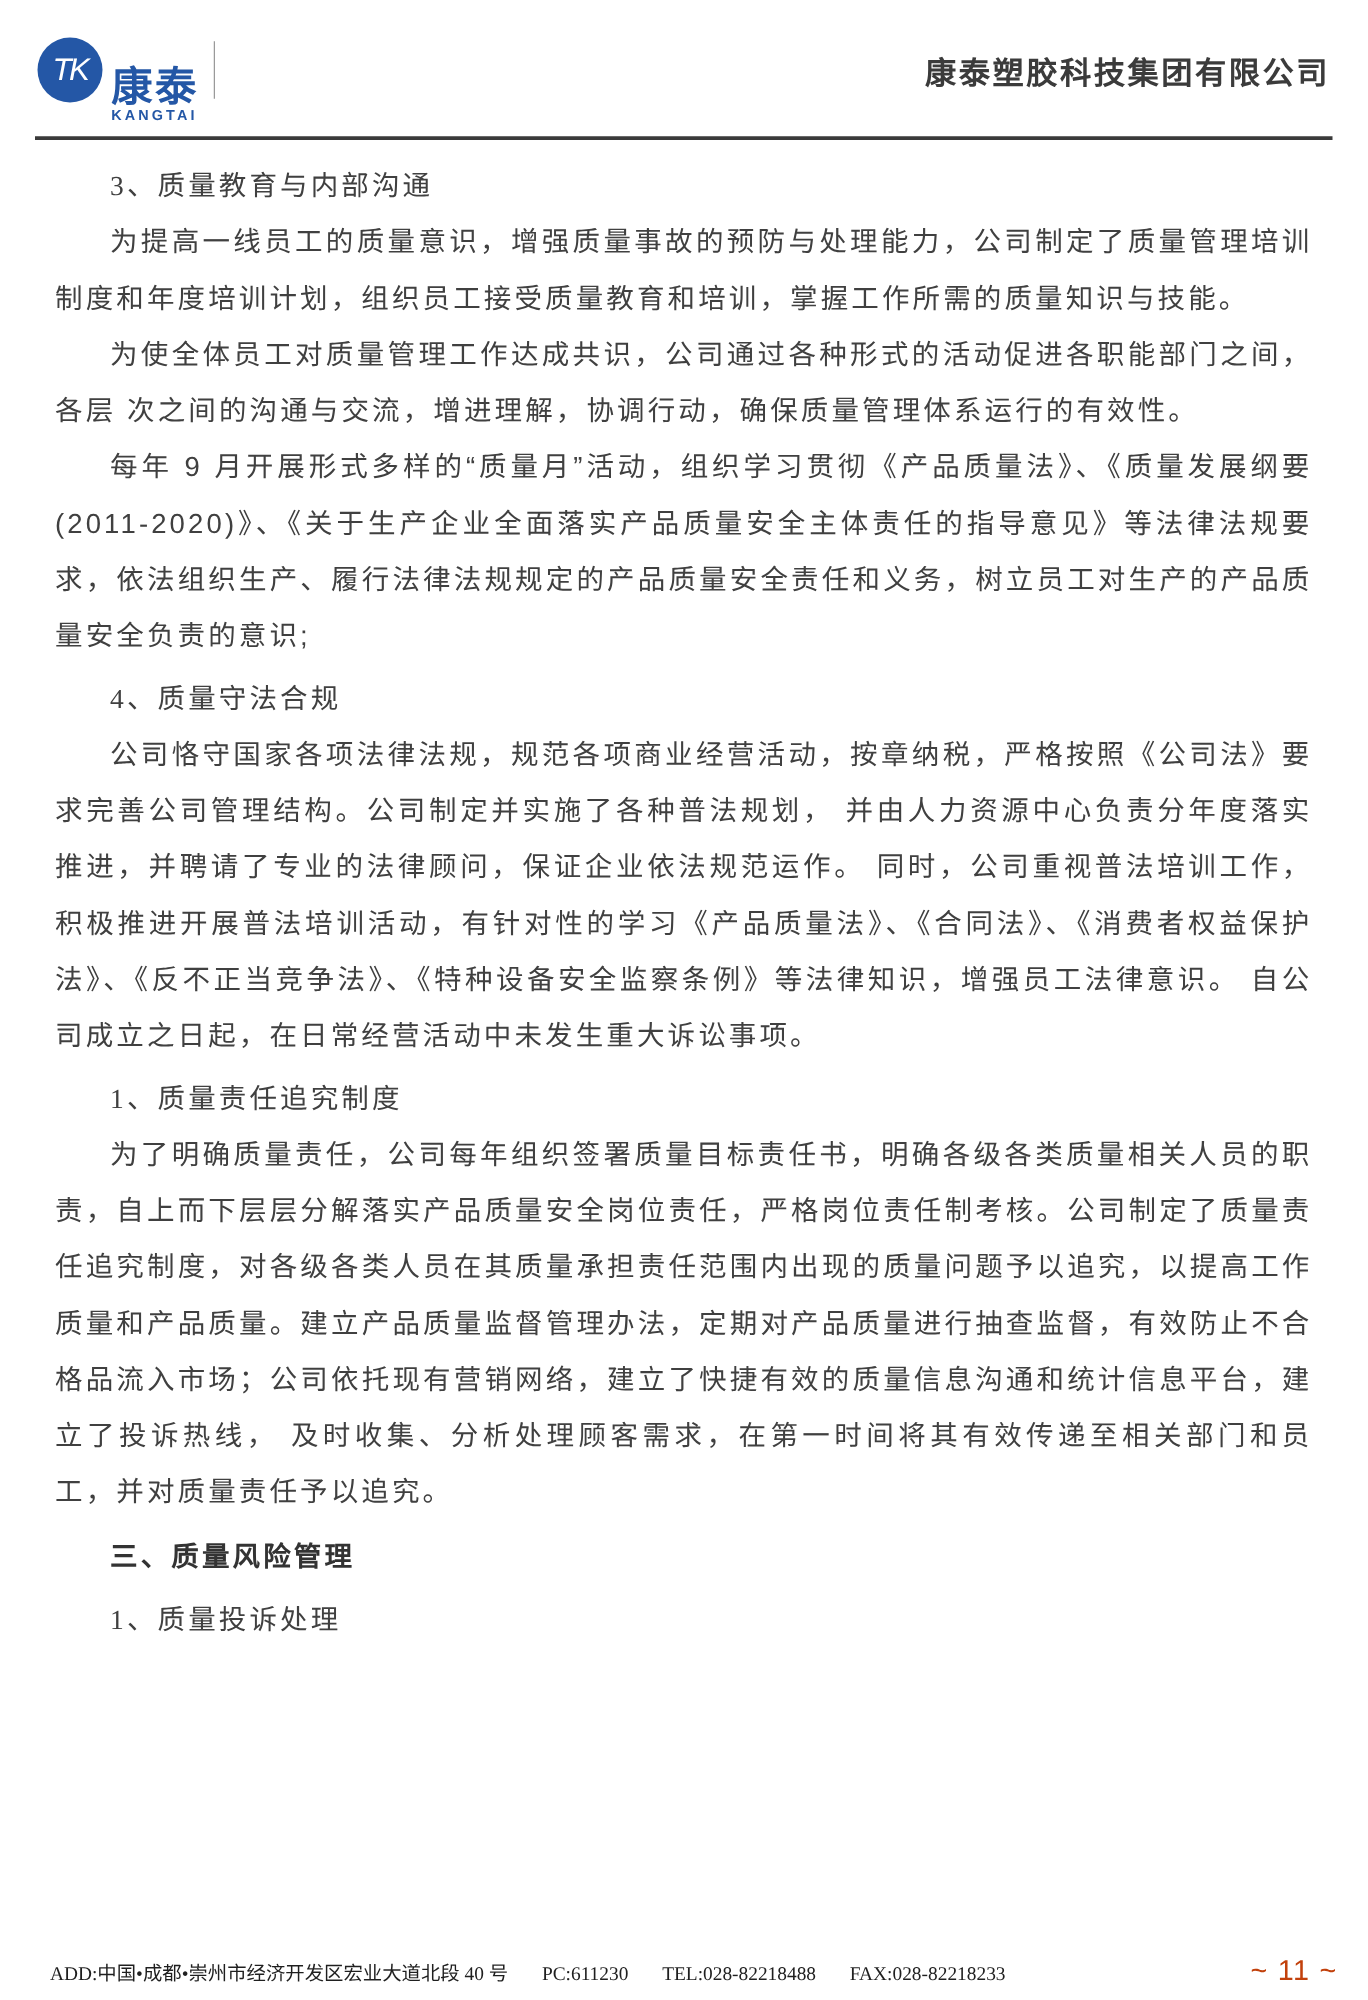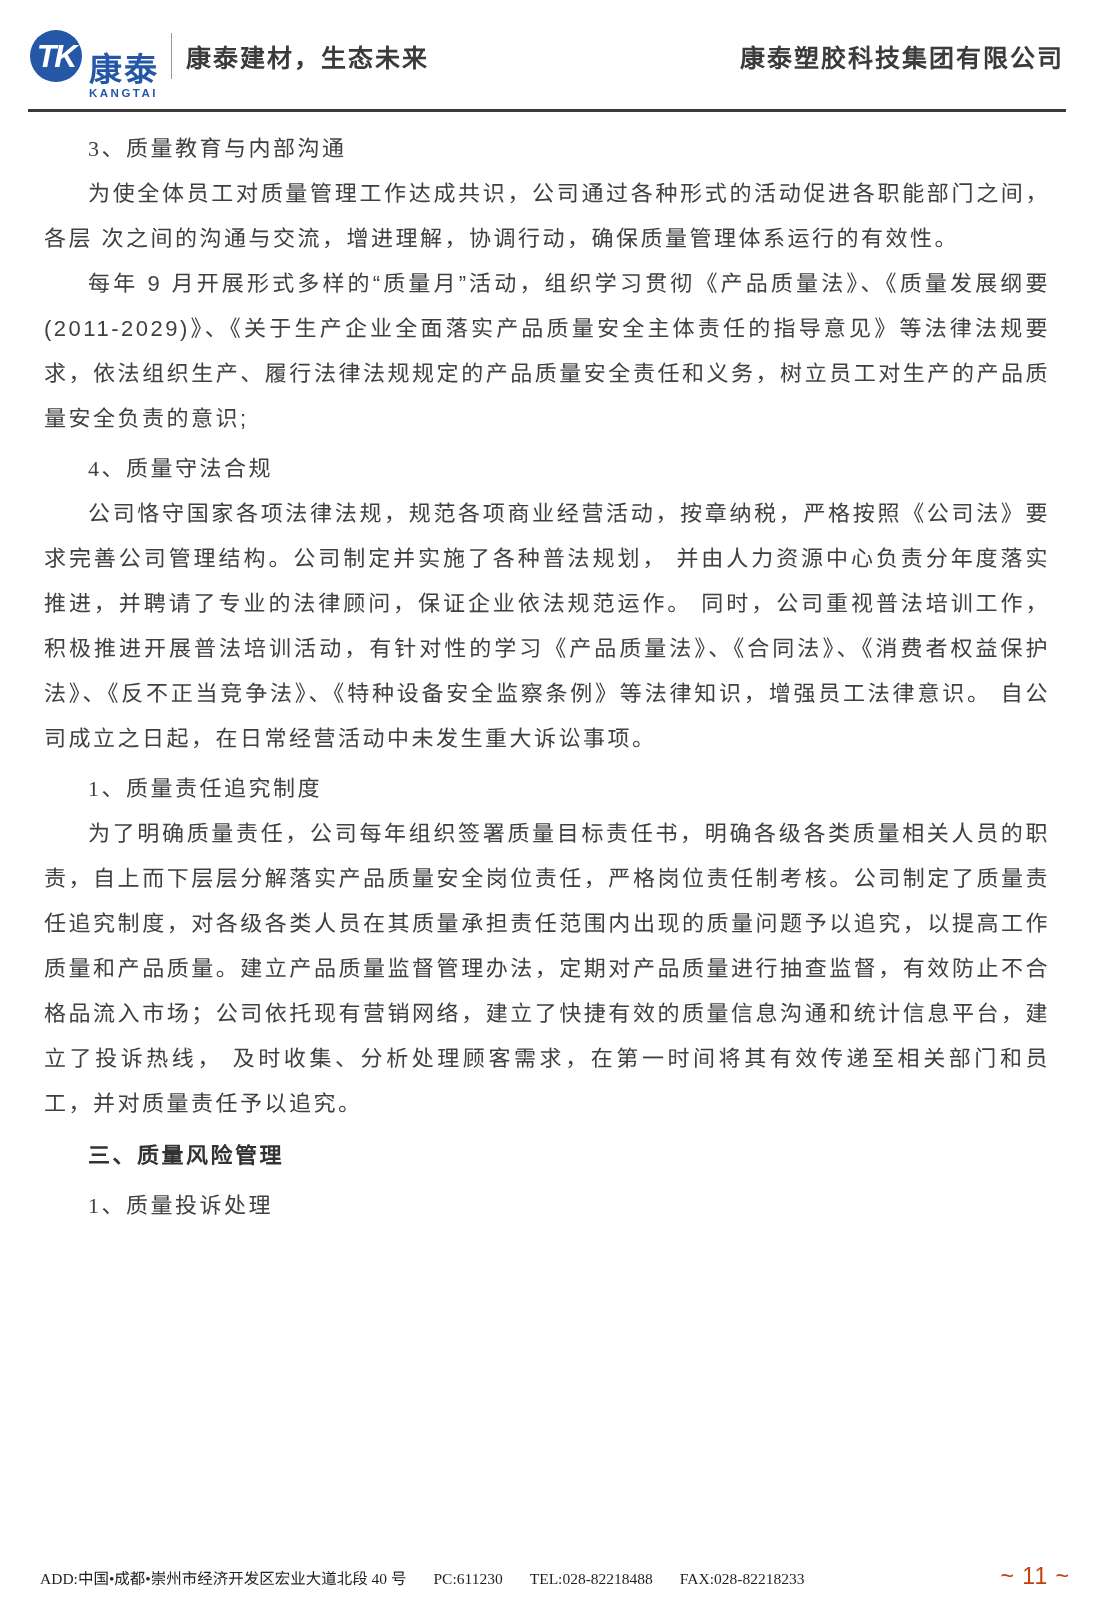"TK" .logo-circle { font-size: 32px -> 25px; font-weight: bold -> normal }
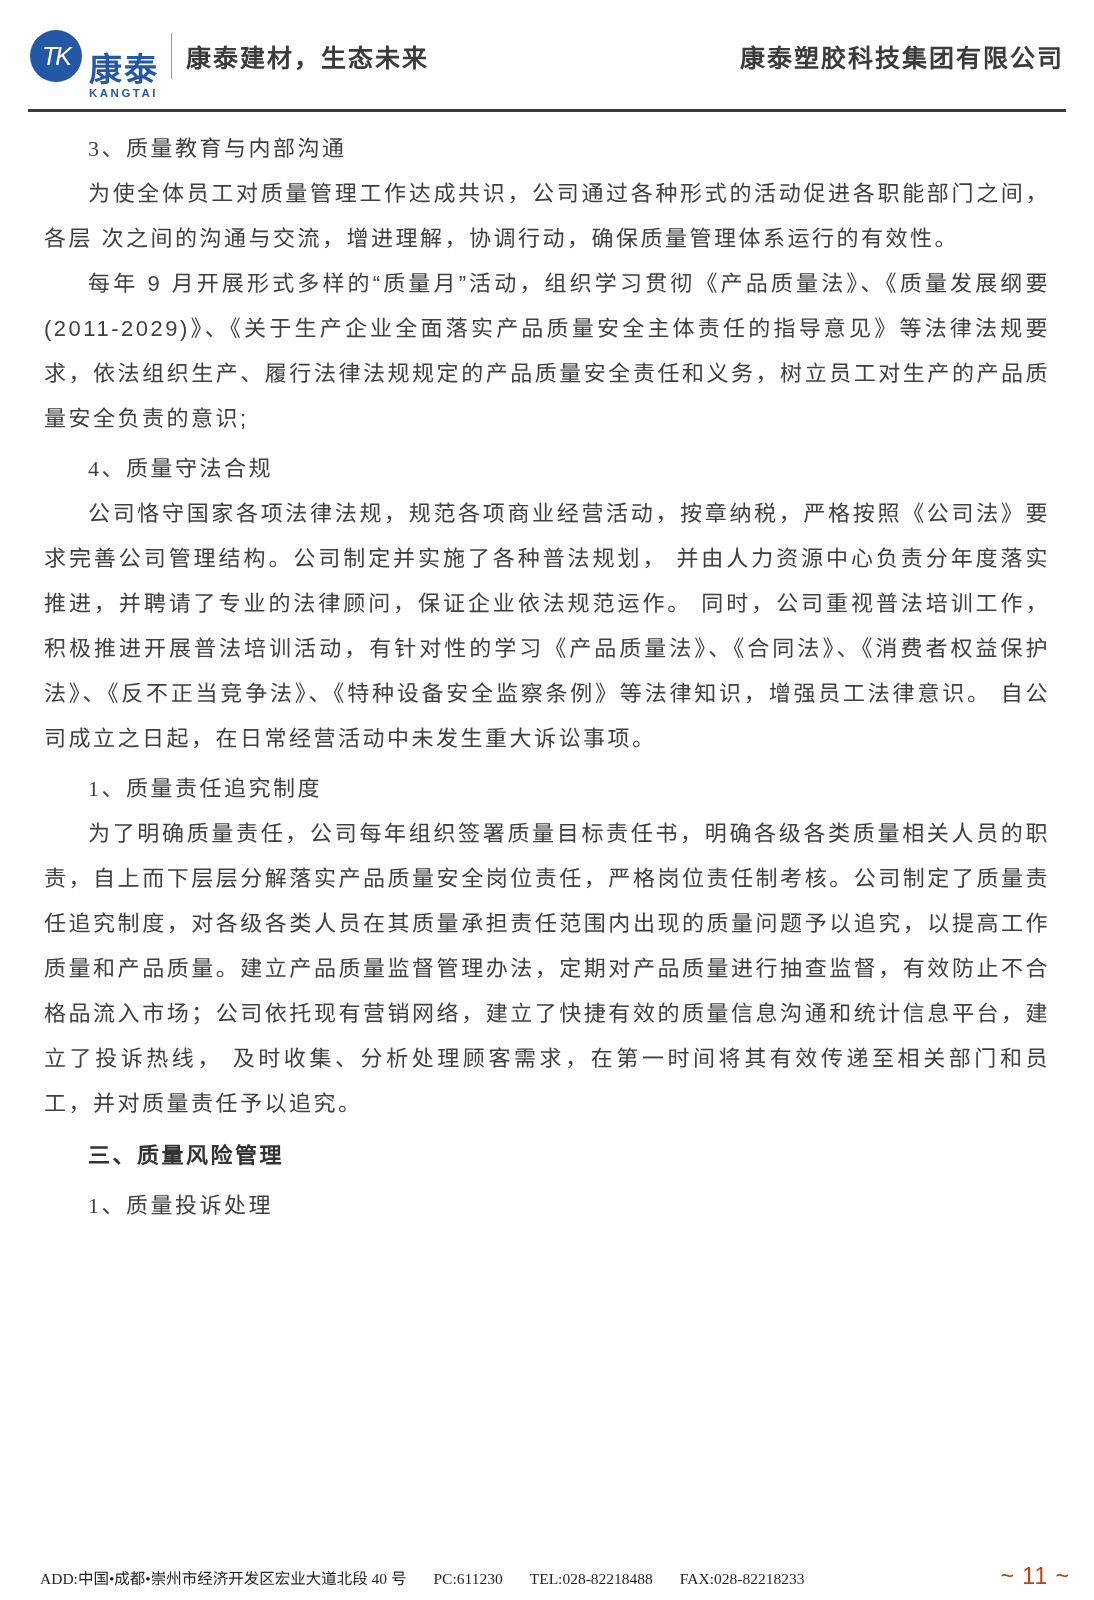"康泰建材，生态未来" div.tagline { html: <div>康泰建材，生态未来</div> -> none }
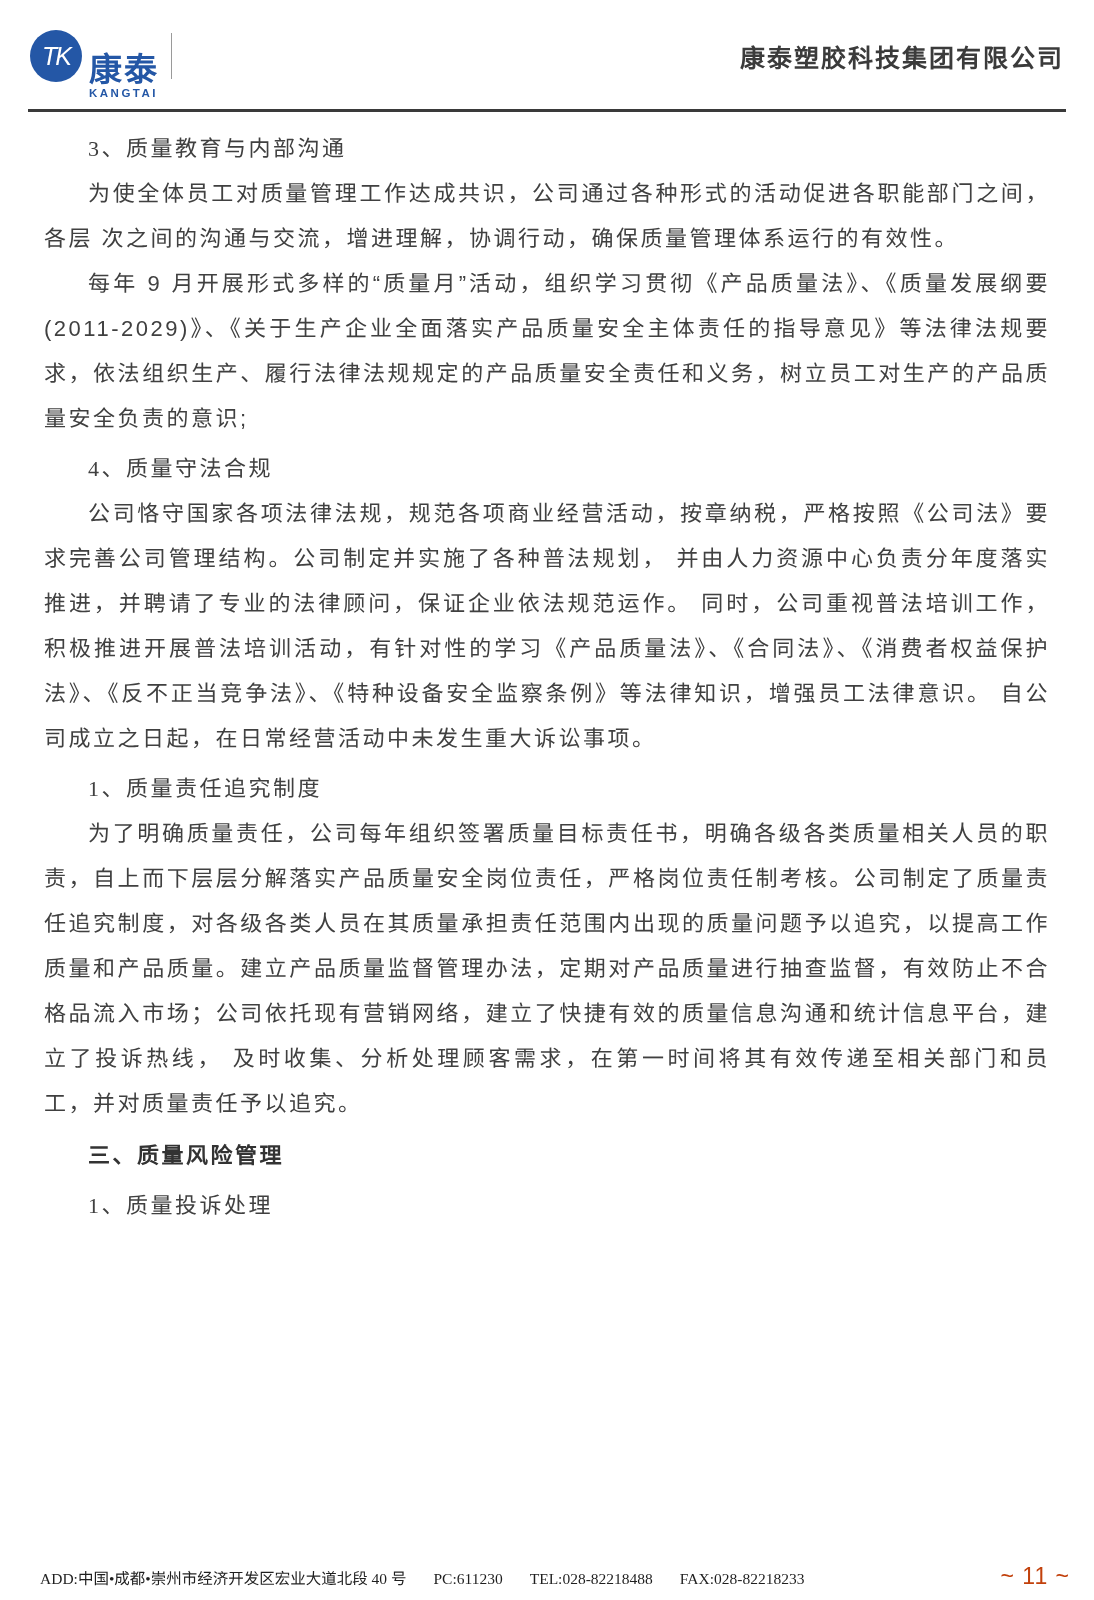"为提高一线员工的质量意识，增强质量事故的预防与处理能力，公司制定了质量管理培训制" div.block { html: none -> <div>为提高一线员工的质量意识，增强质量事故的预防与处理能力，公司制定了质量管理培训制度和年度培训计划，组织员工接受质量教育和培训，掌握工作所需的质量知识与技能。</div> }
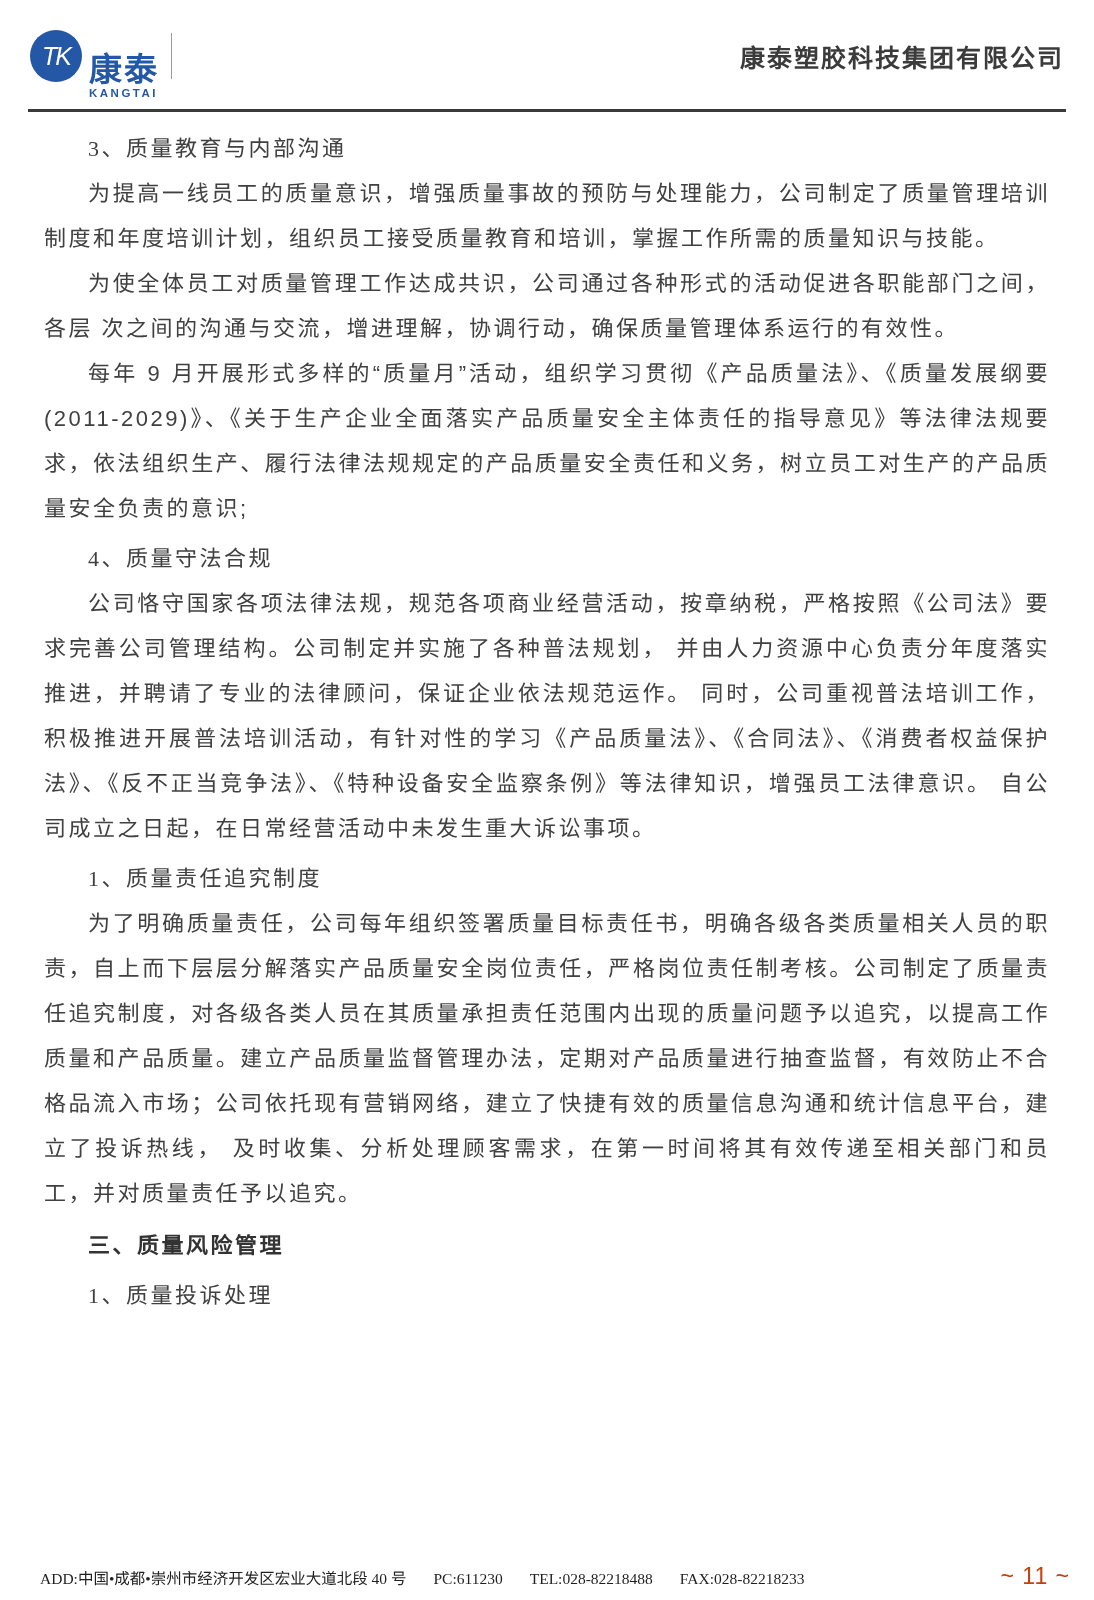"每年 9" div.block { text: 2011-2029 -> 2011-2020 }
